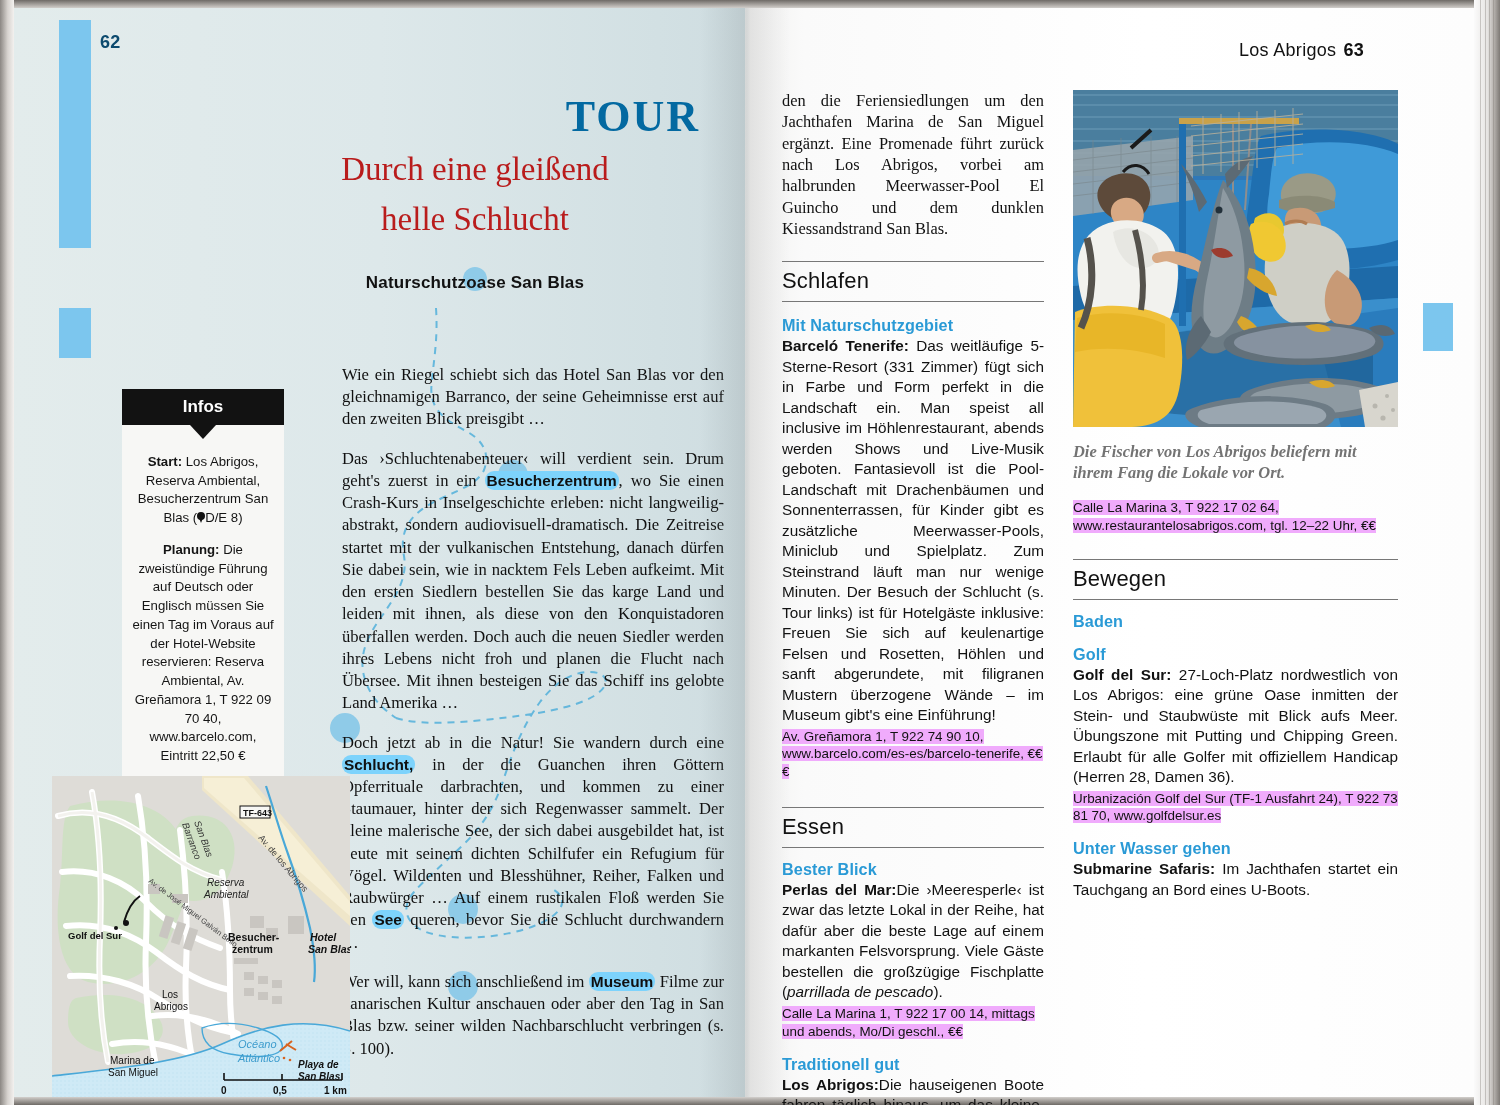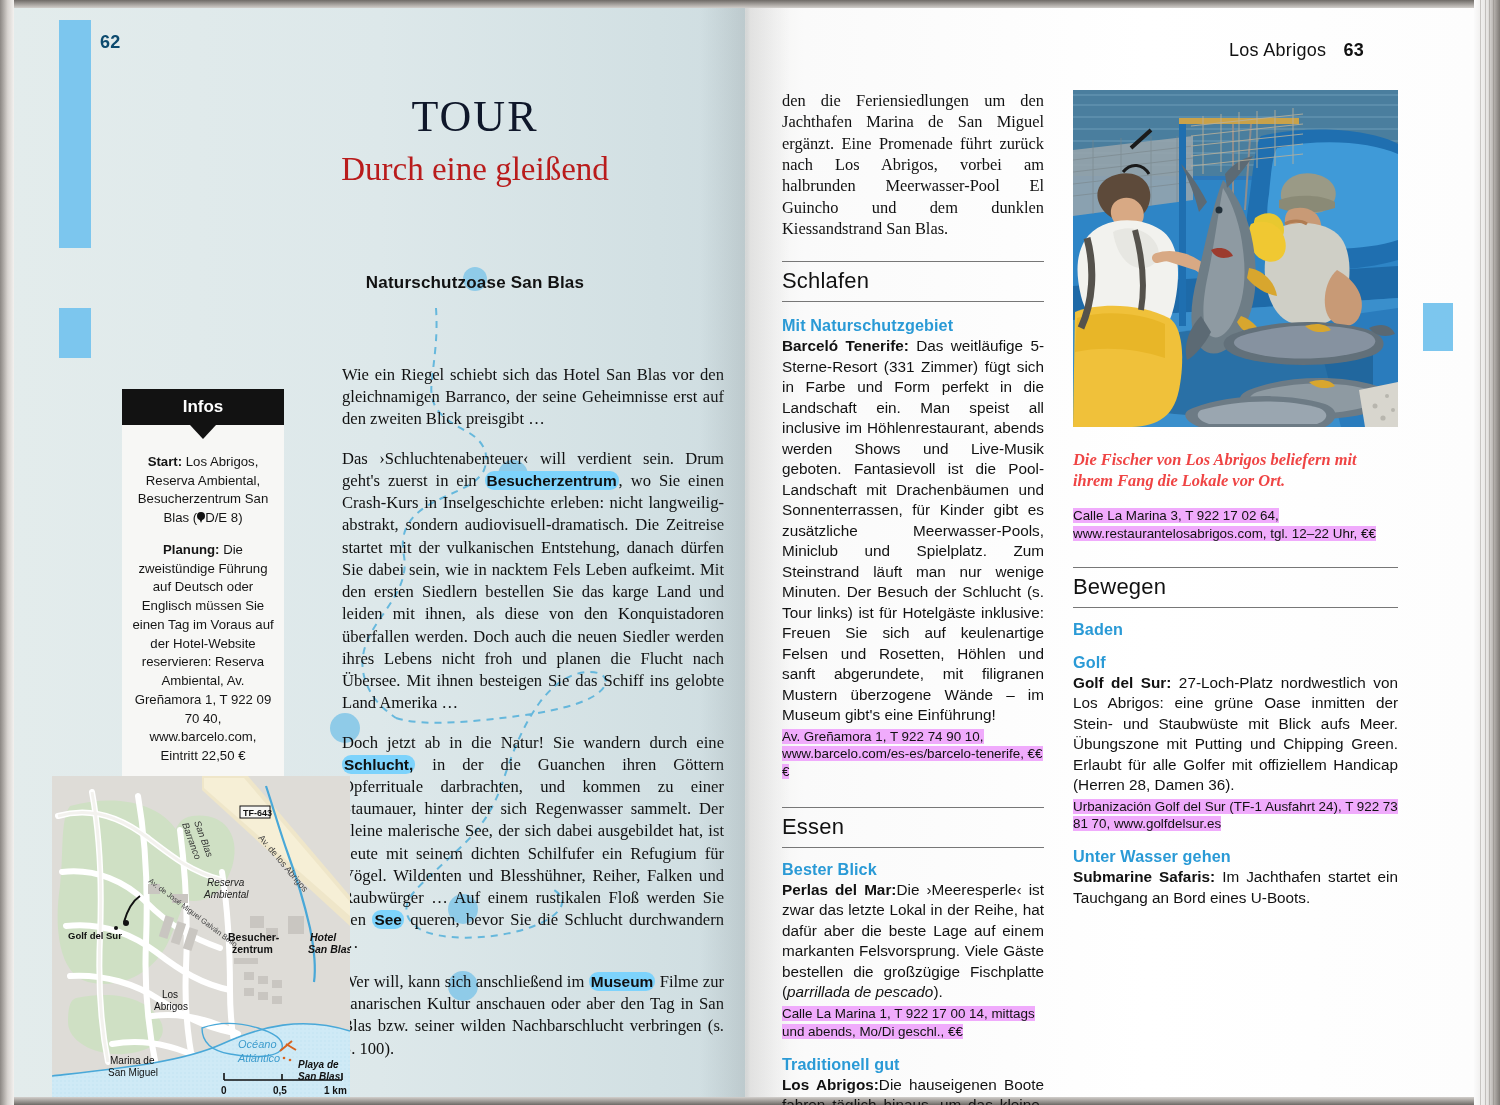"63" .folio-r b { margin-left: 17px -> 7px }
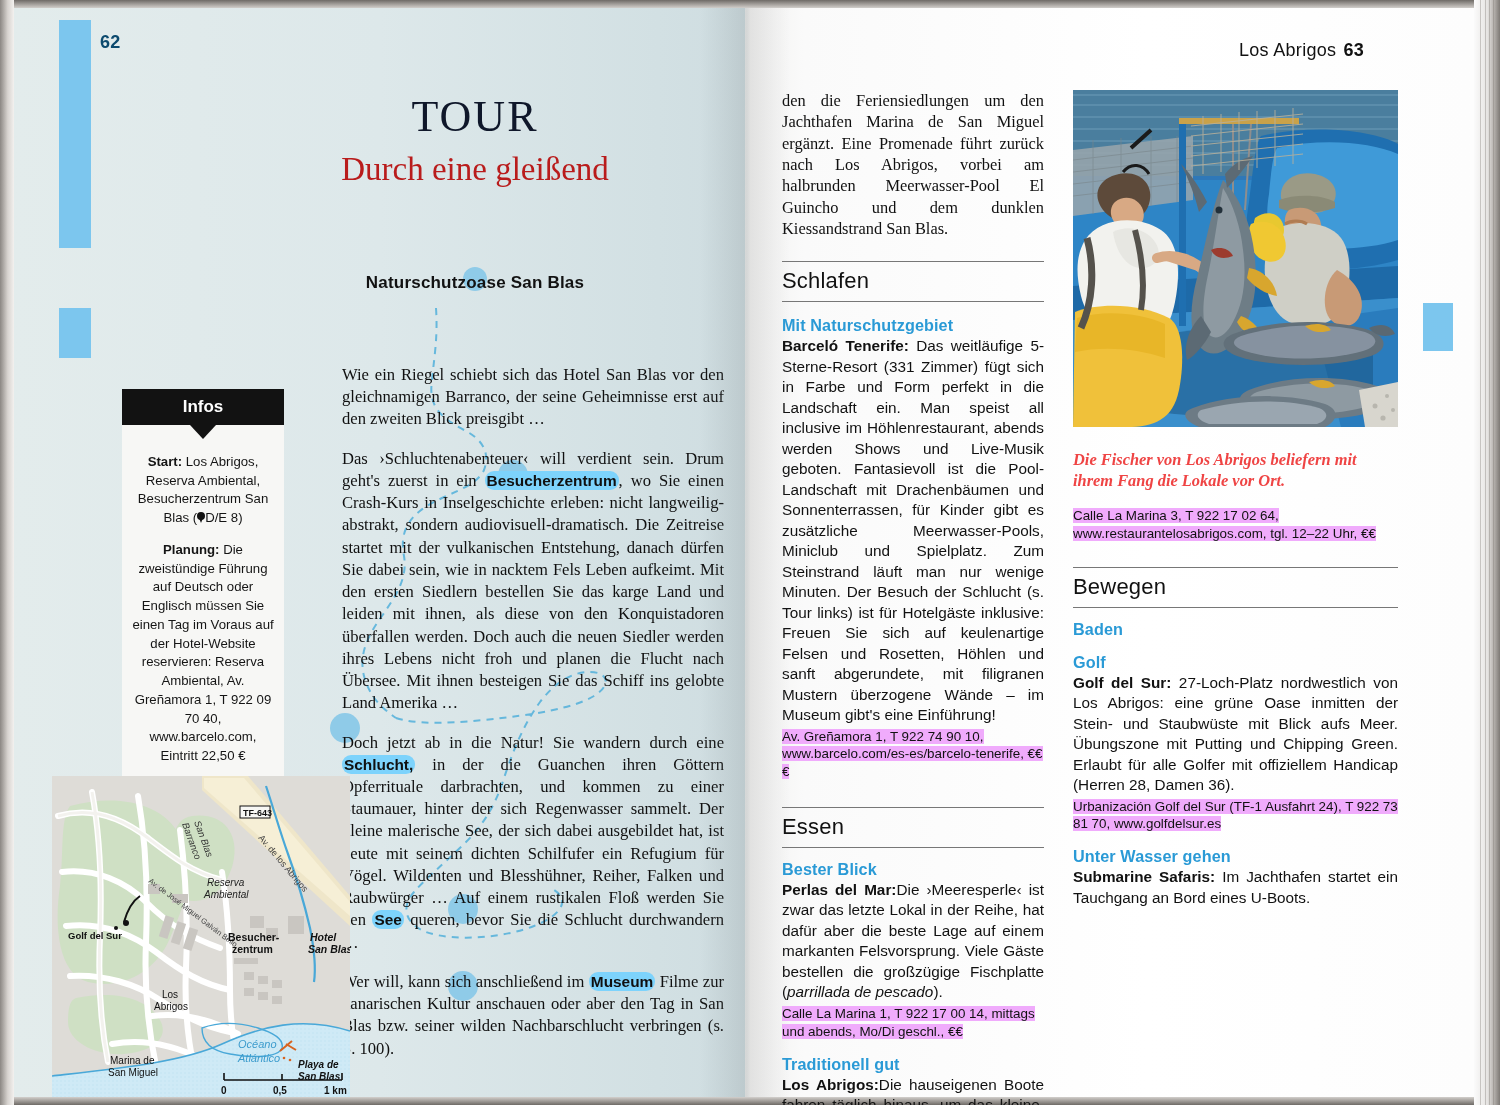"TOUR" .t-tour { color: #0f172a -> #0369a1; font-weight: normal -> bold; text-align: none -> right }
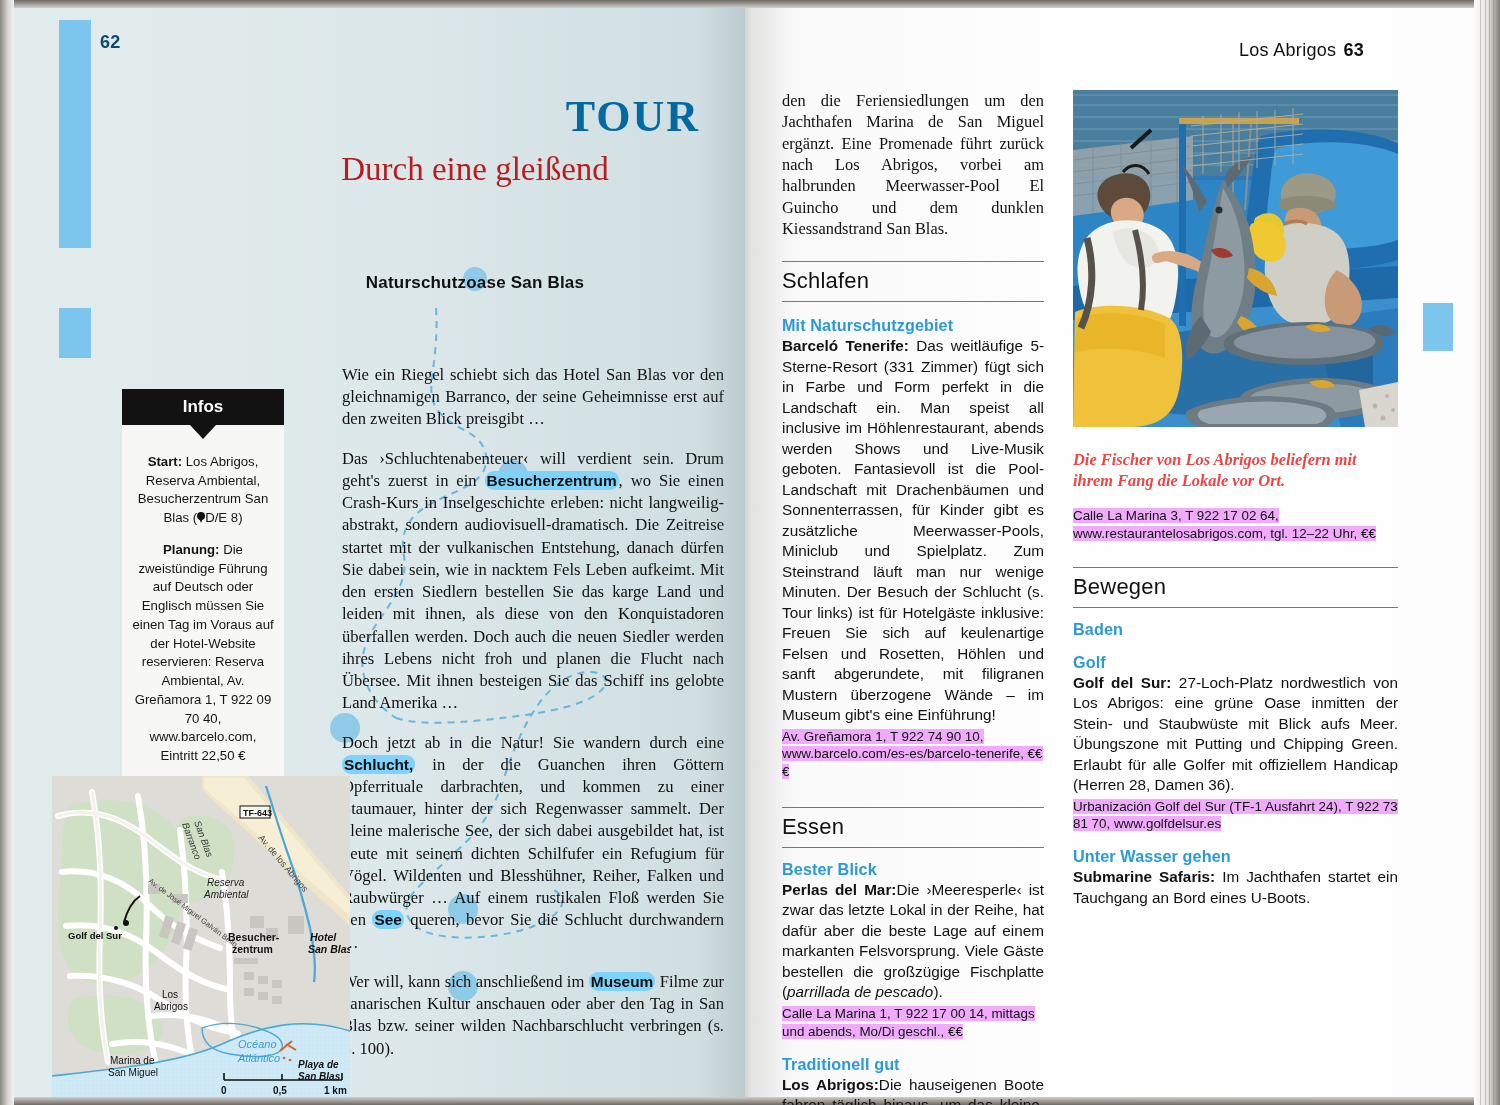"helle Schlucht" div.t-main { html: none -> <div>helle Schlucht</div> }
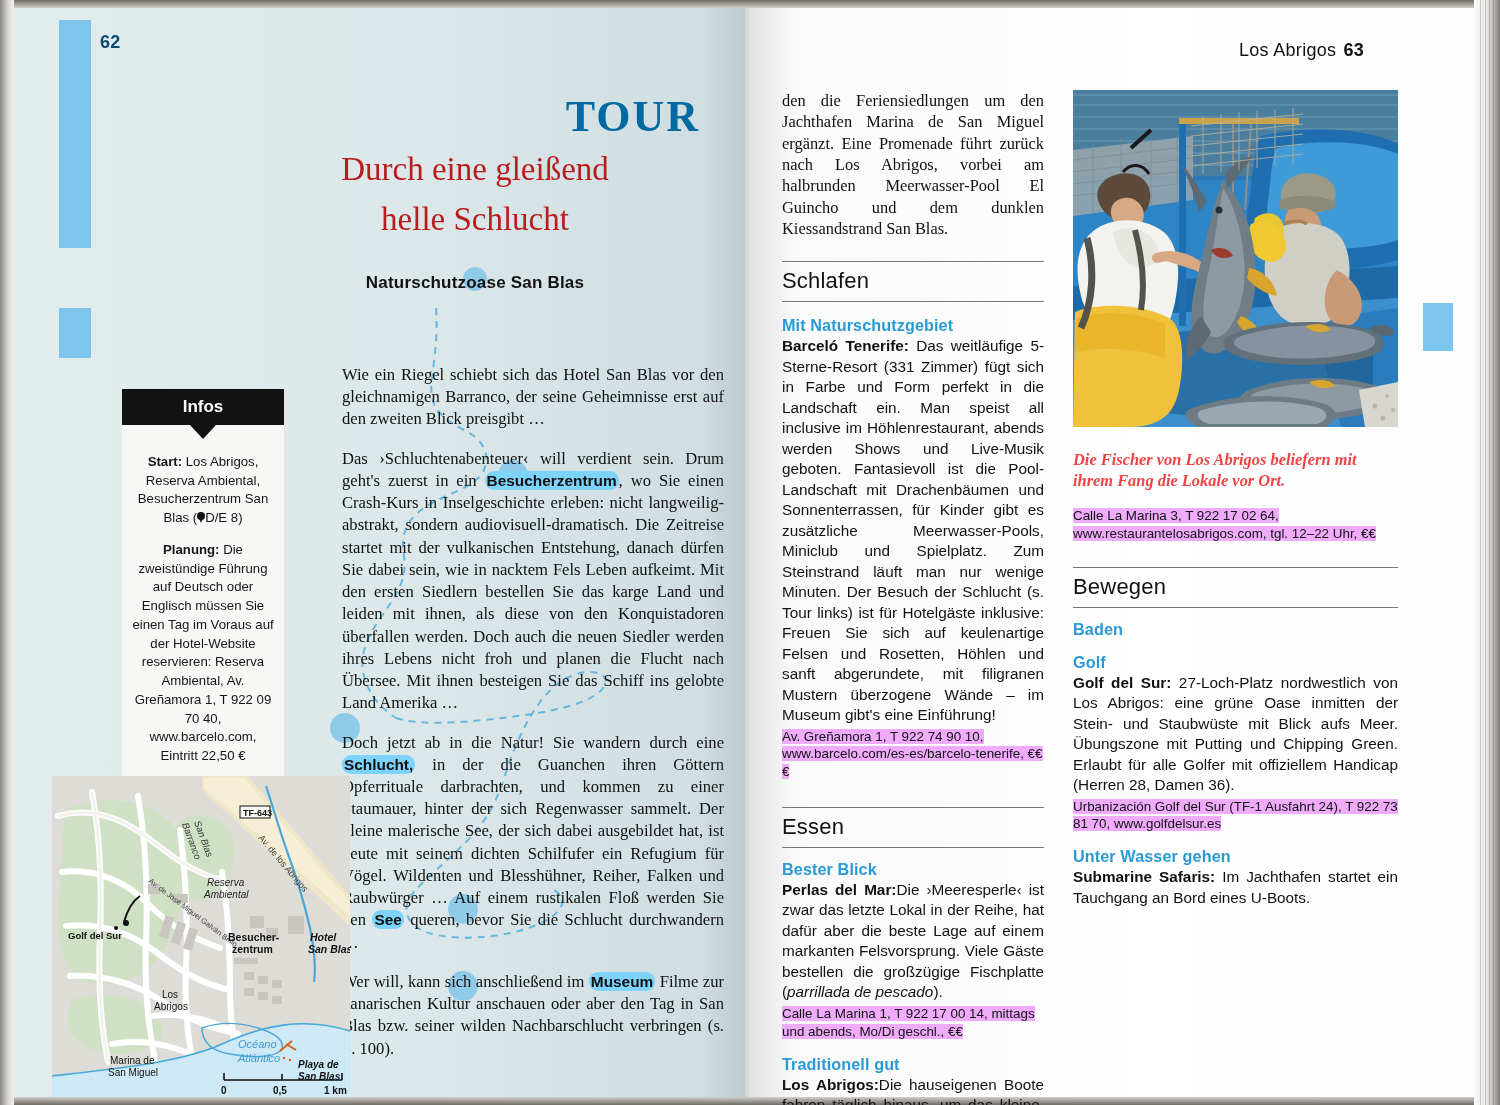"Die Fischer von Los Abrigos" .caption { color: #ef4444 -> #737373; margin: 16px 0 16px -> 8px 0 16px }
